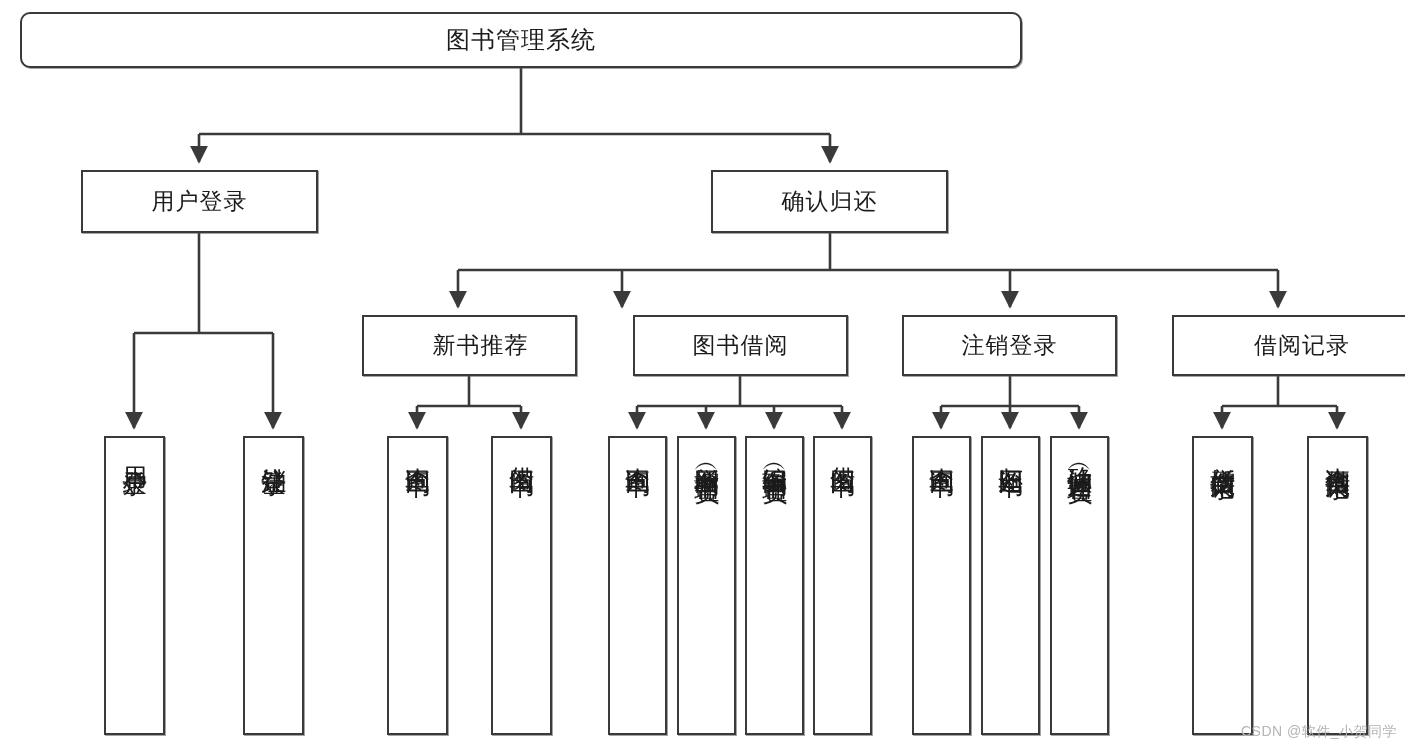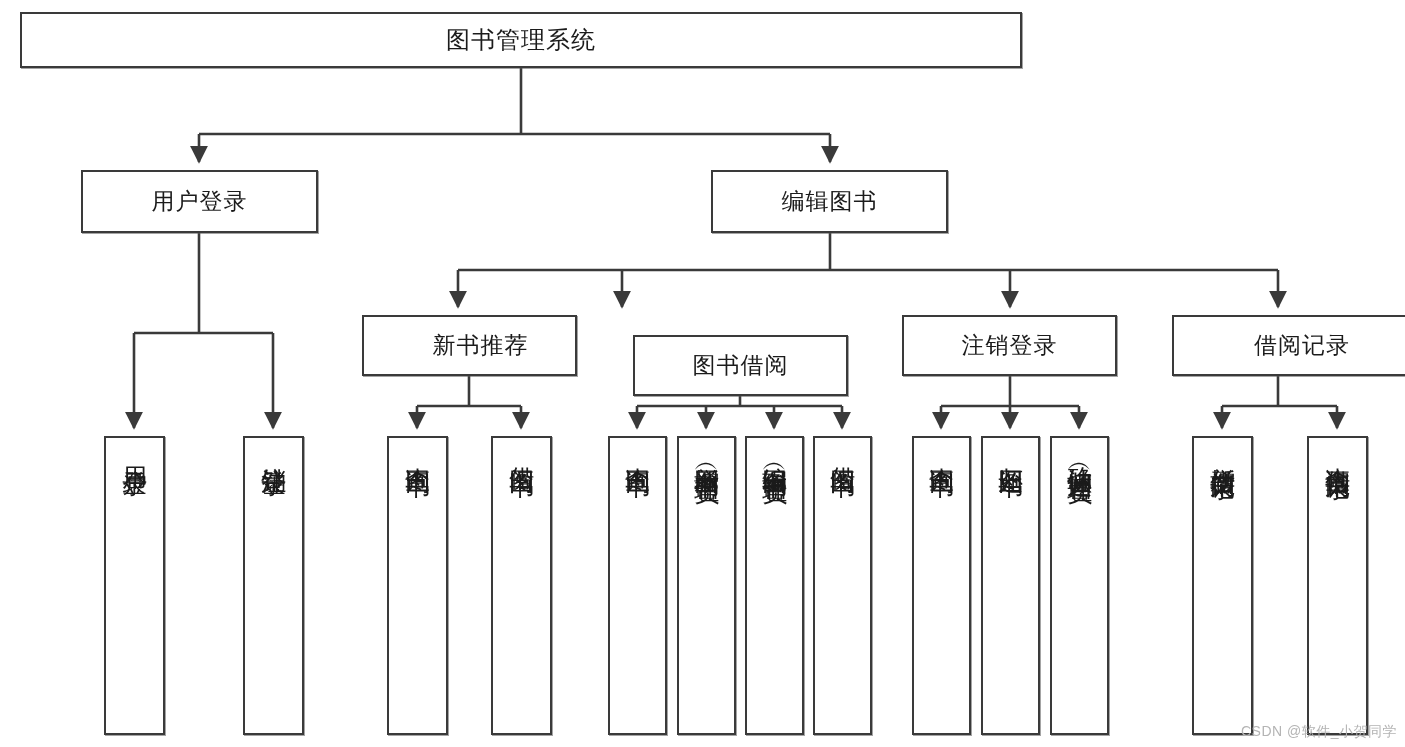"图书管理系统" div.node { border-radius: none -> 10px }
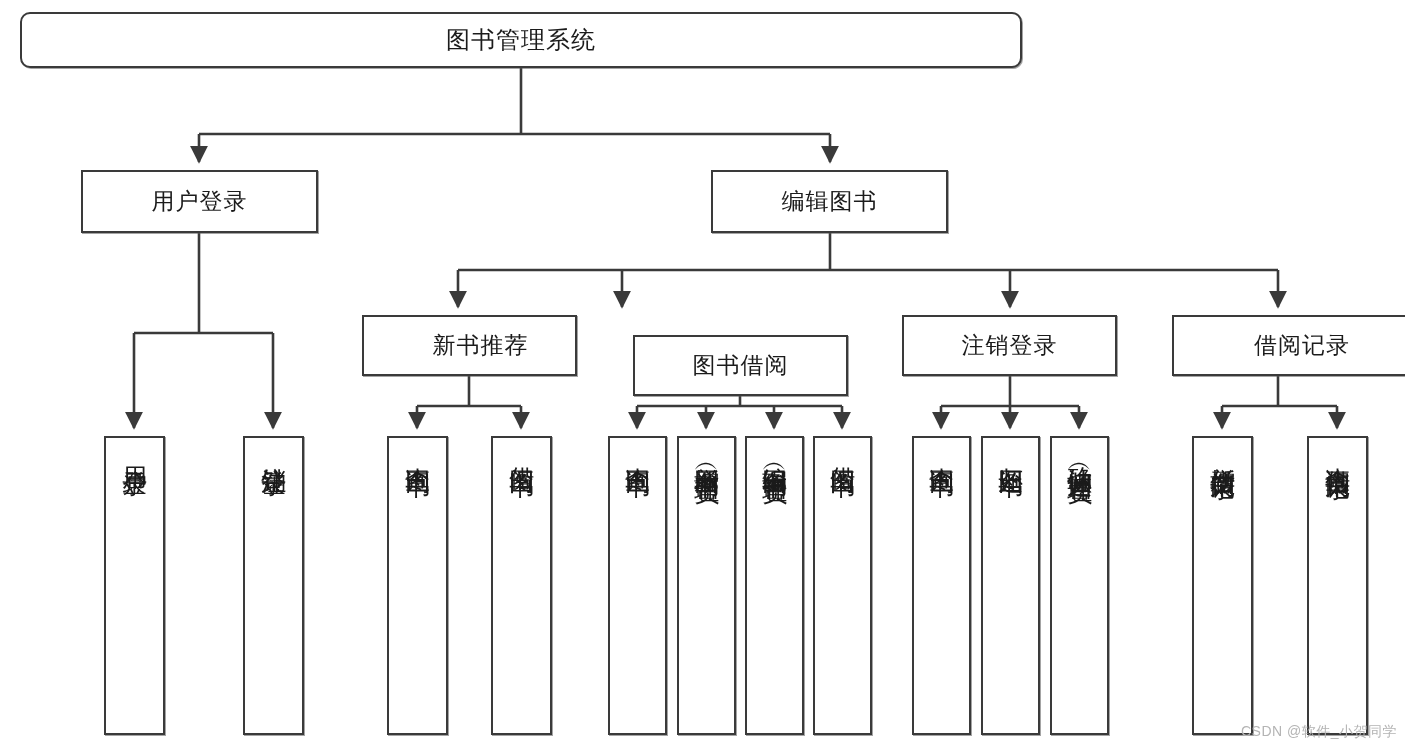"编辑图书" span.lbl { text: 编辑图书 -> 确认归还 }
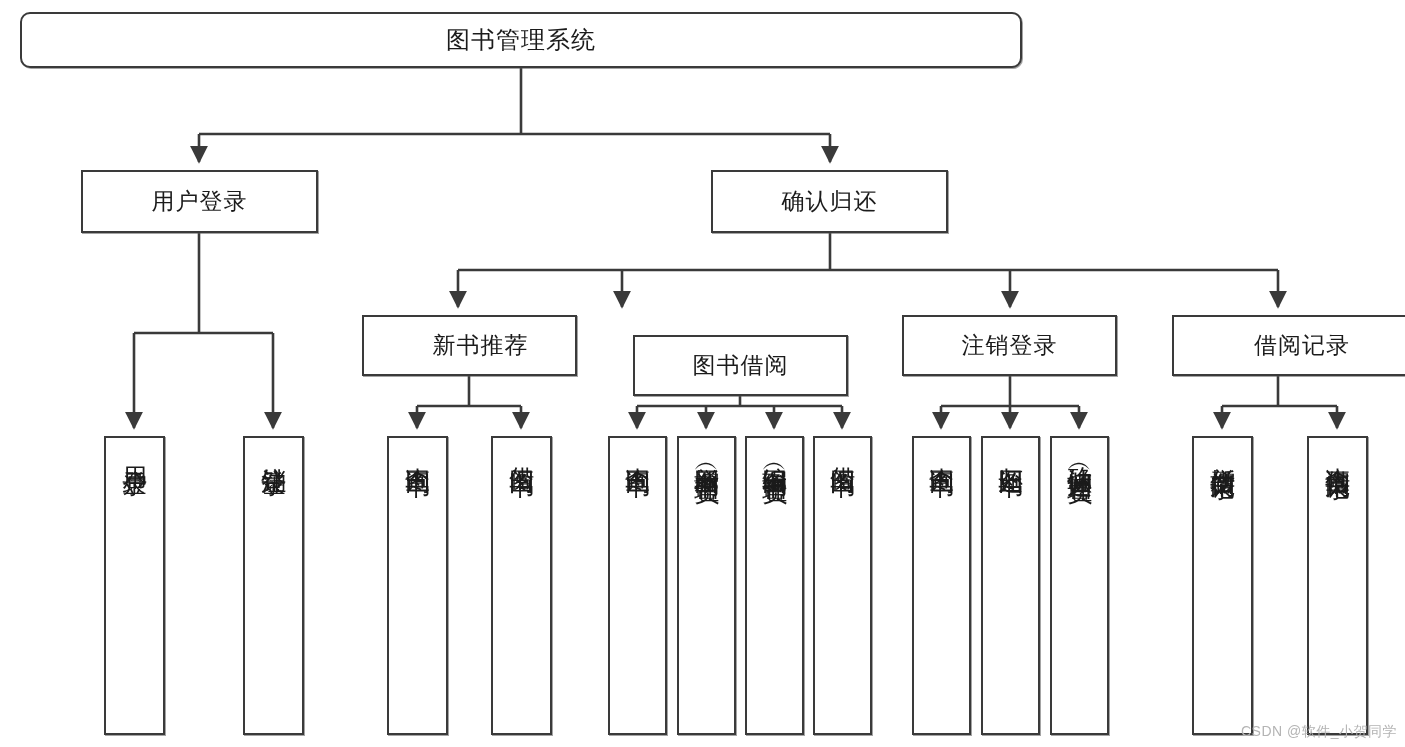"图书借阅" div.node { margin-top: 20px -> none }
